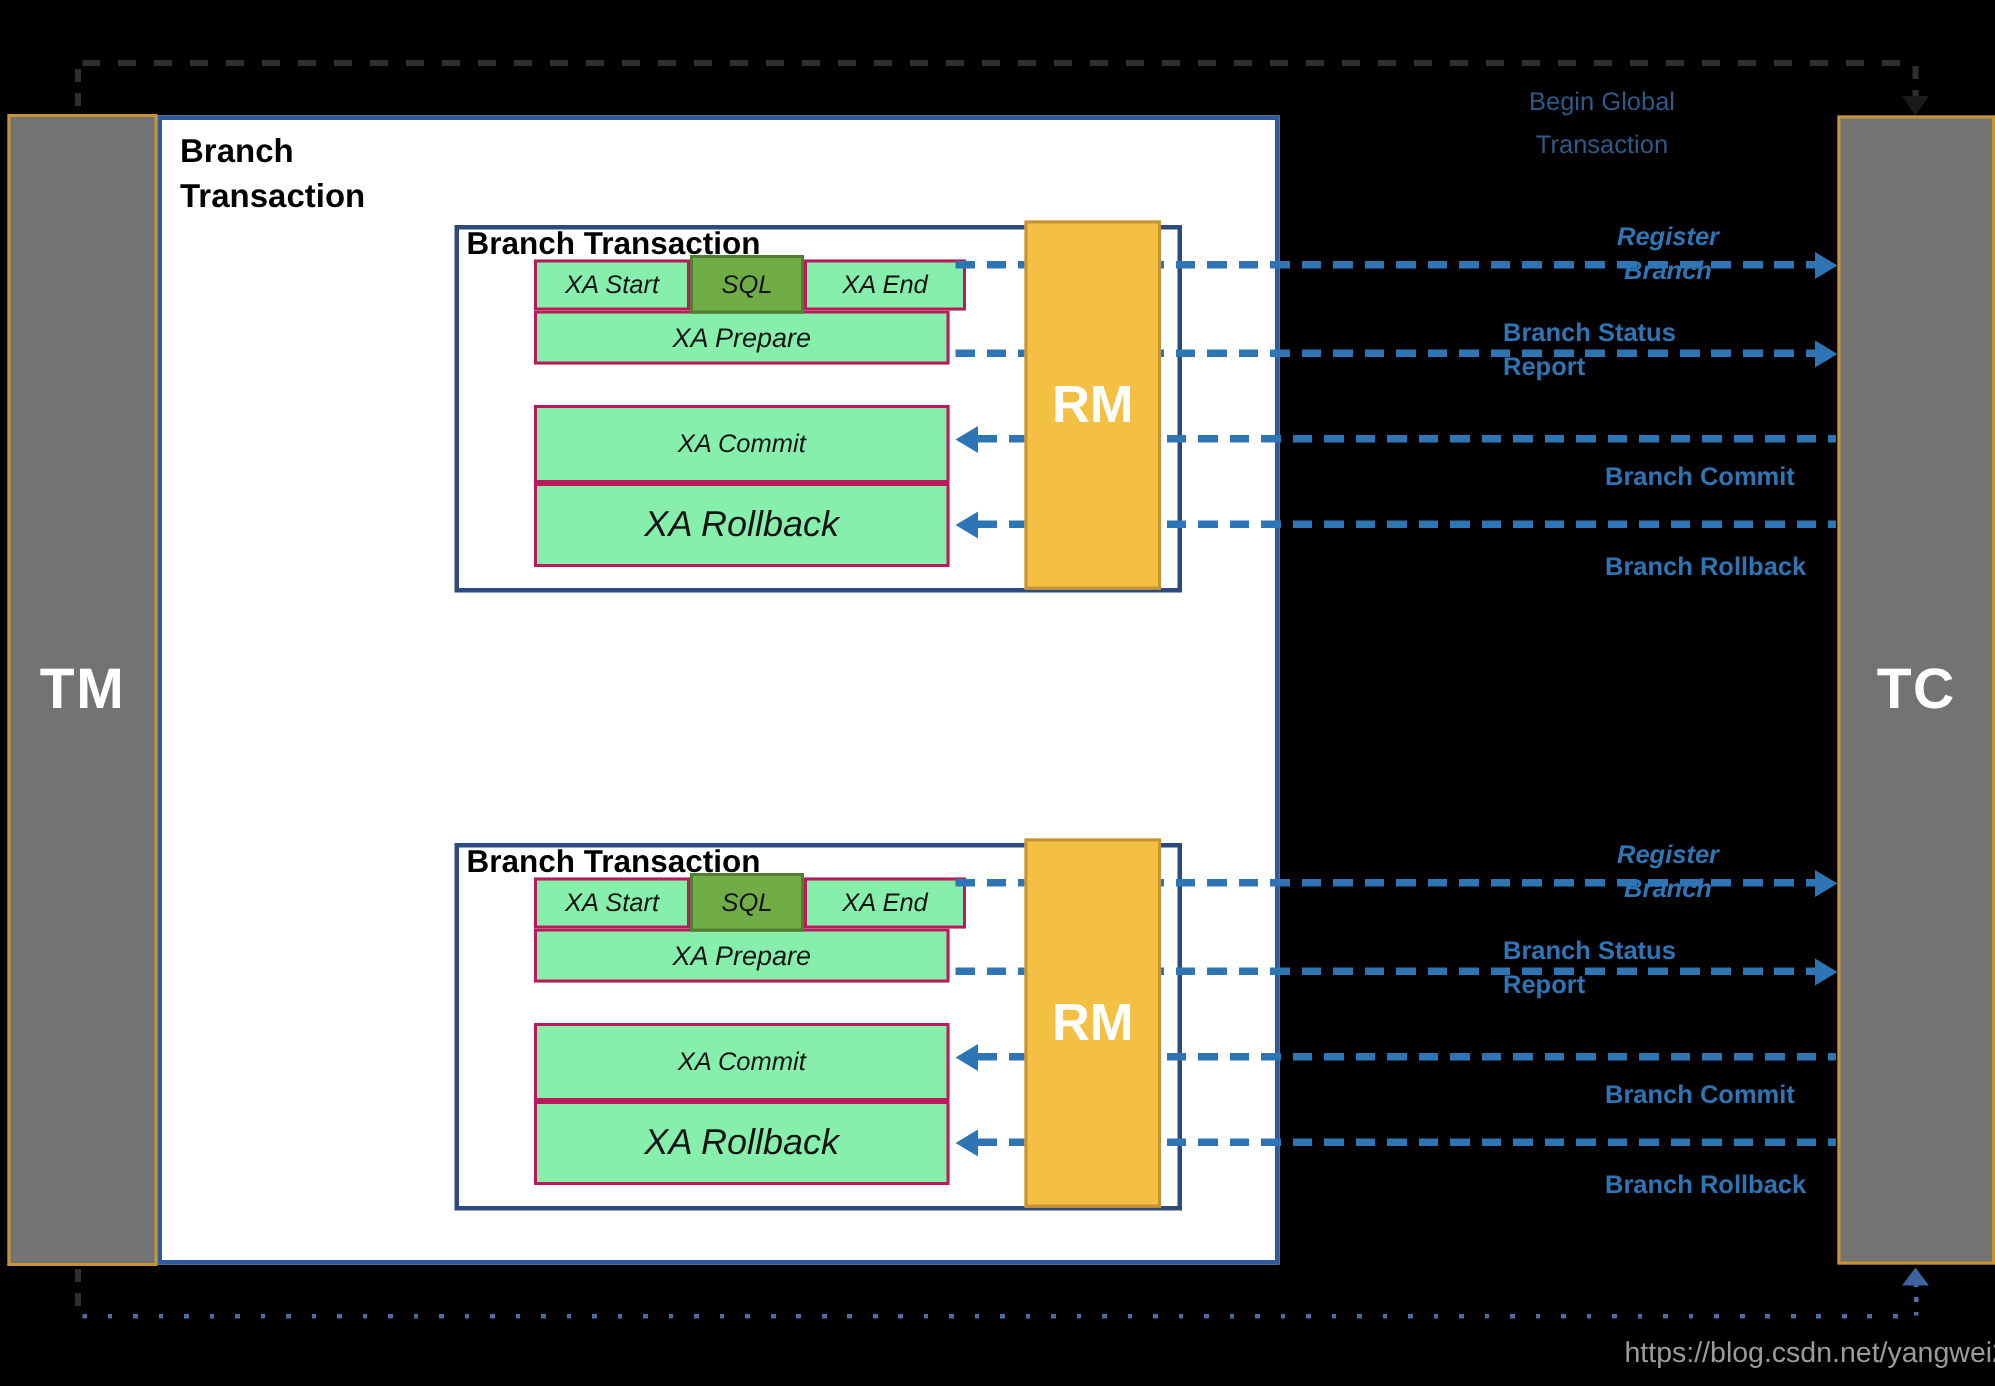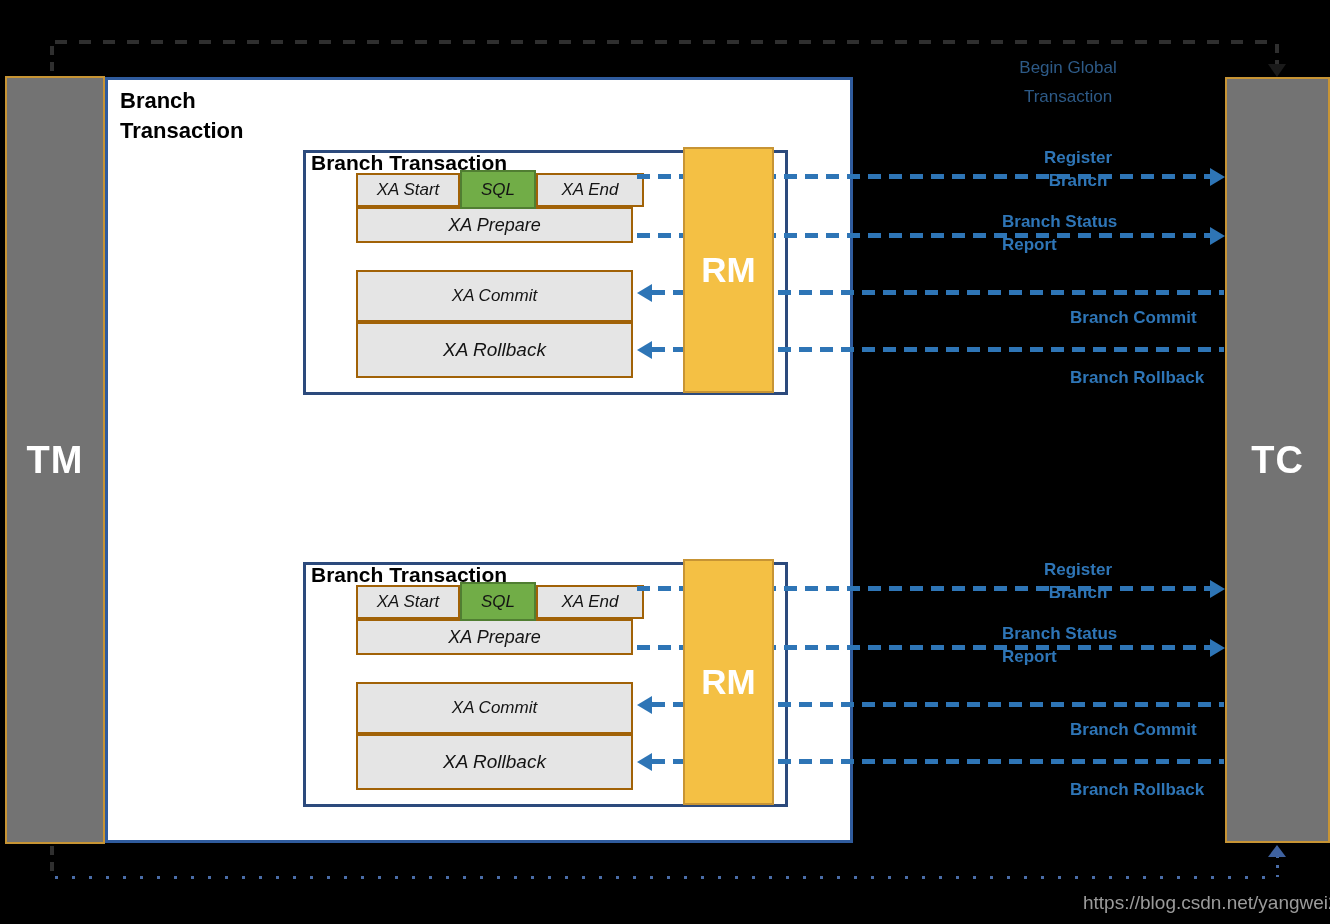"Register Branch" .m-register { font-style: none -> italic; left: 1015px -> 1049px }
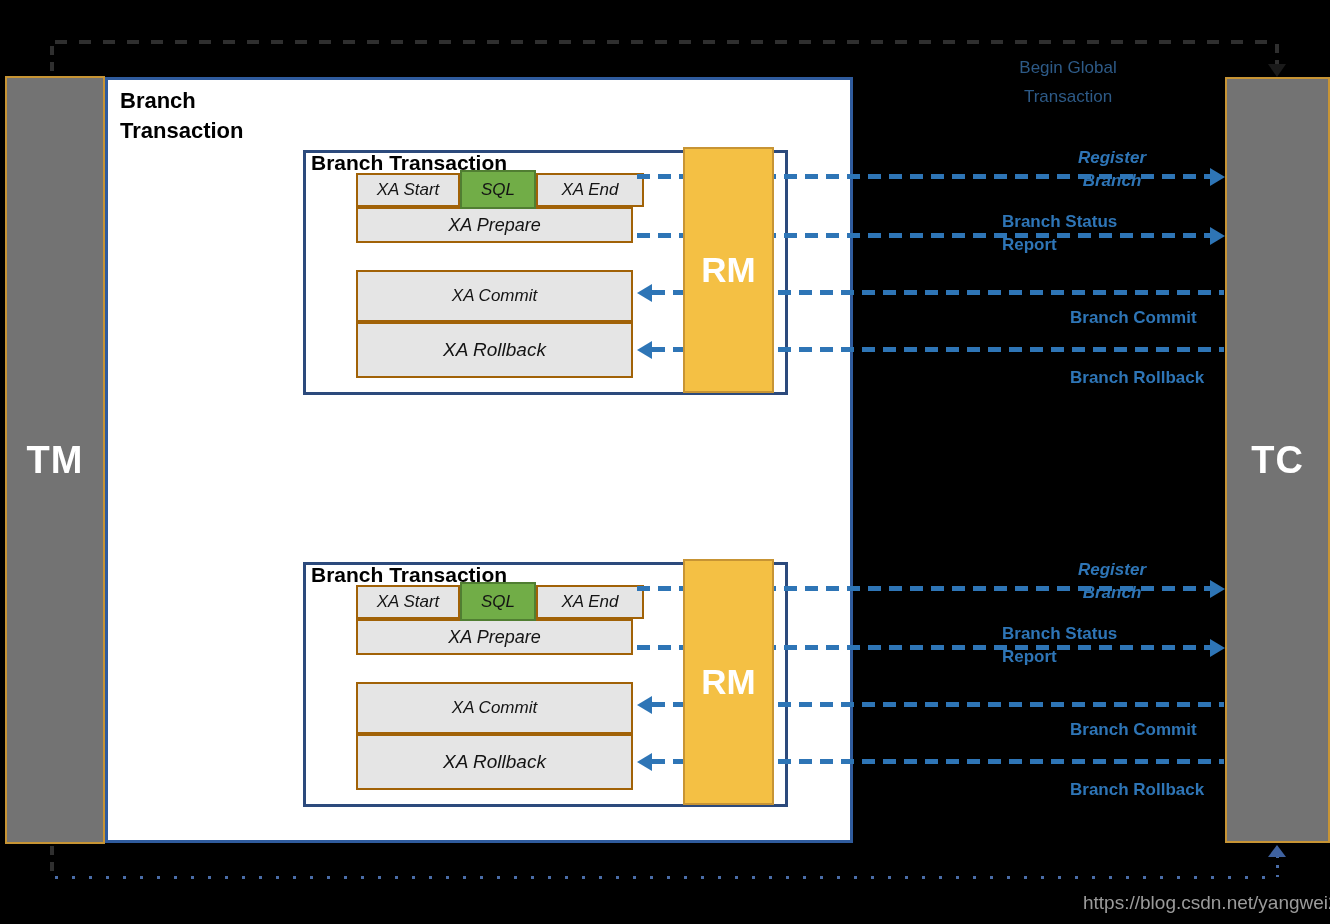"XA Start" .xa { background: #e5e5e5 -> #86efac; border: 2px solid #a16207 -> 2px solid #be185d }
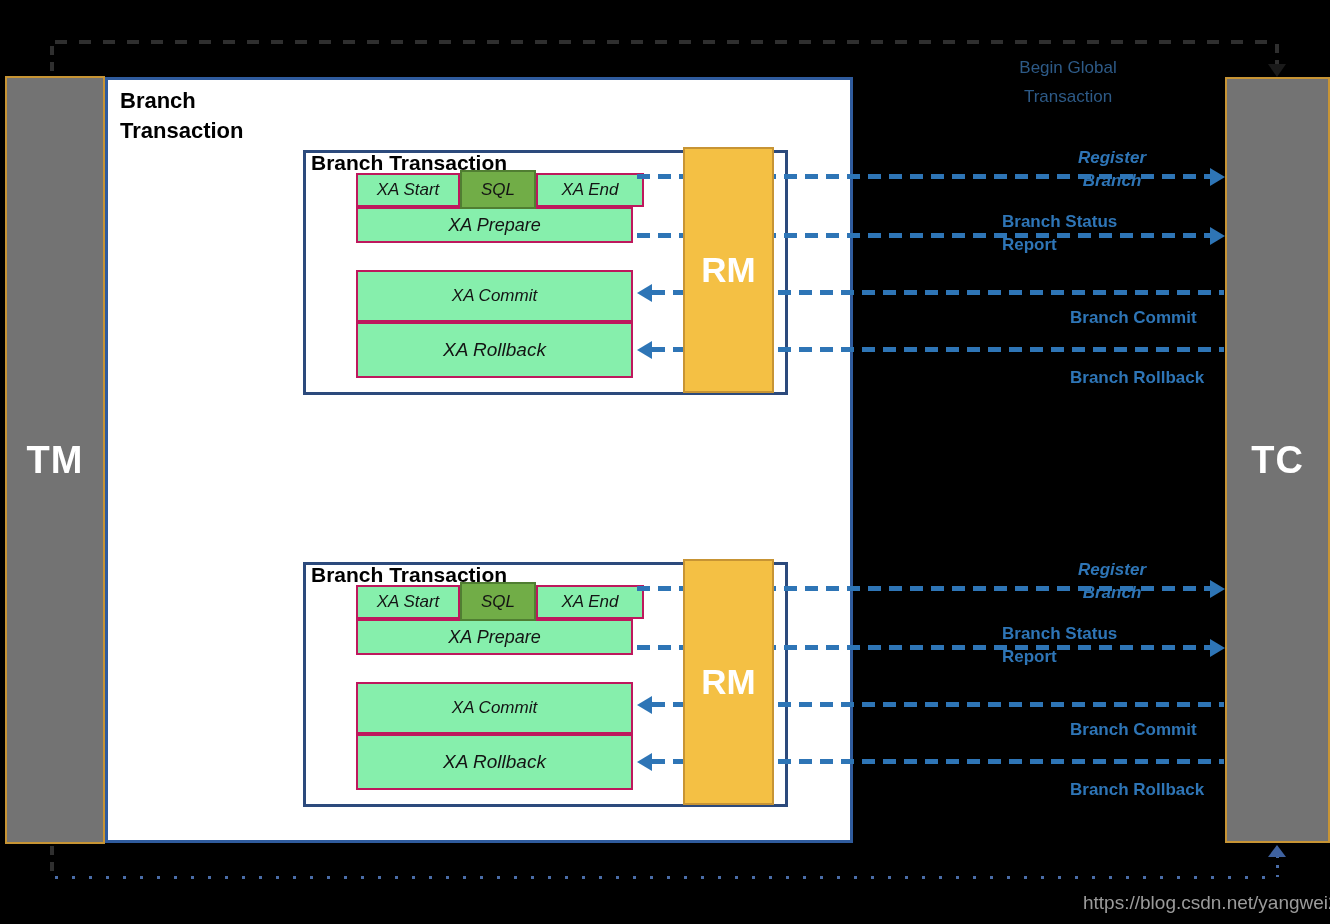"XA Rollback" .xa-rollback { font-size: 19px -> 24px }
